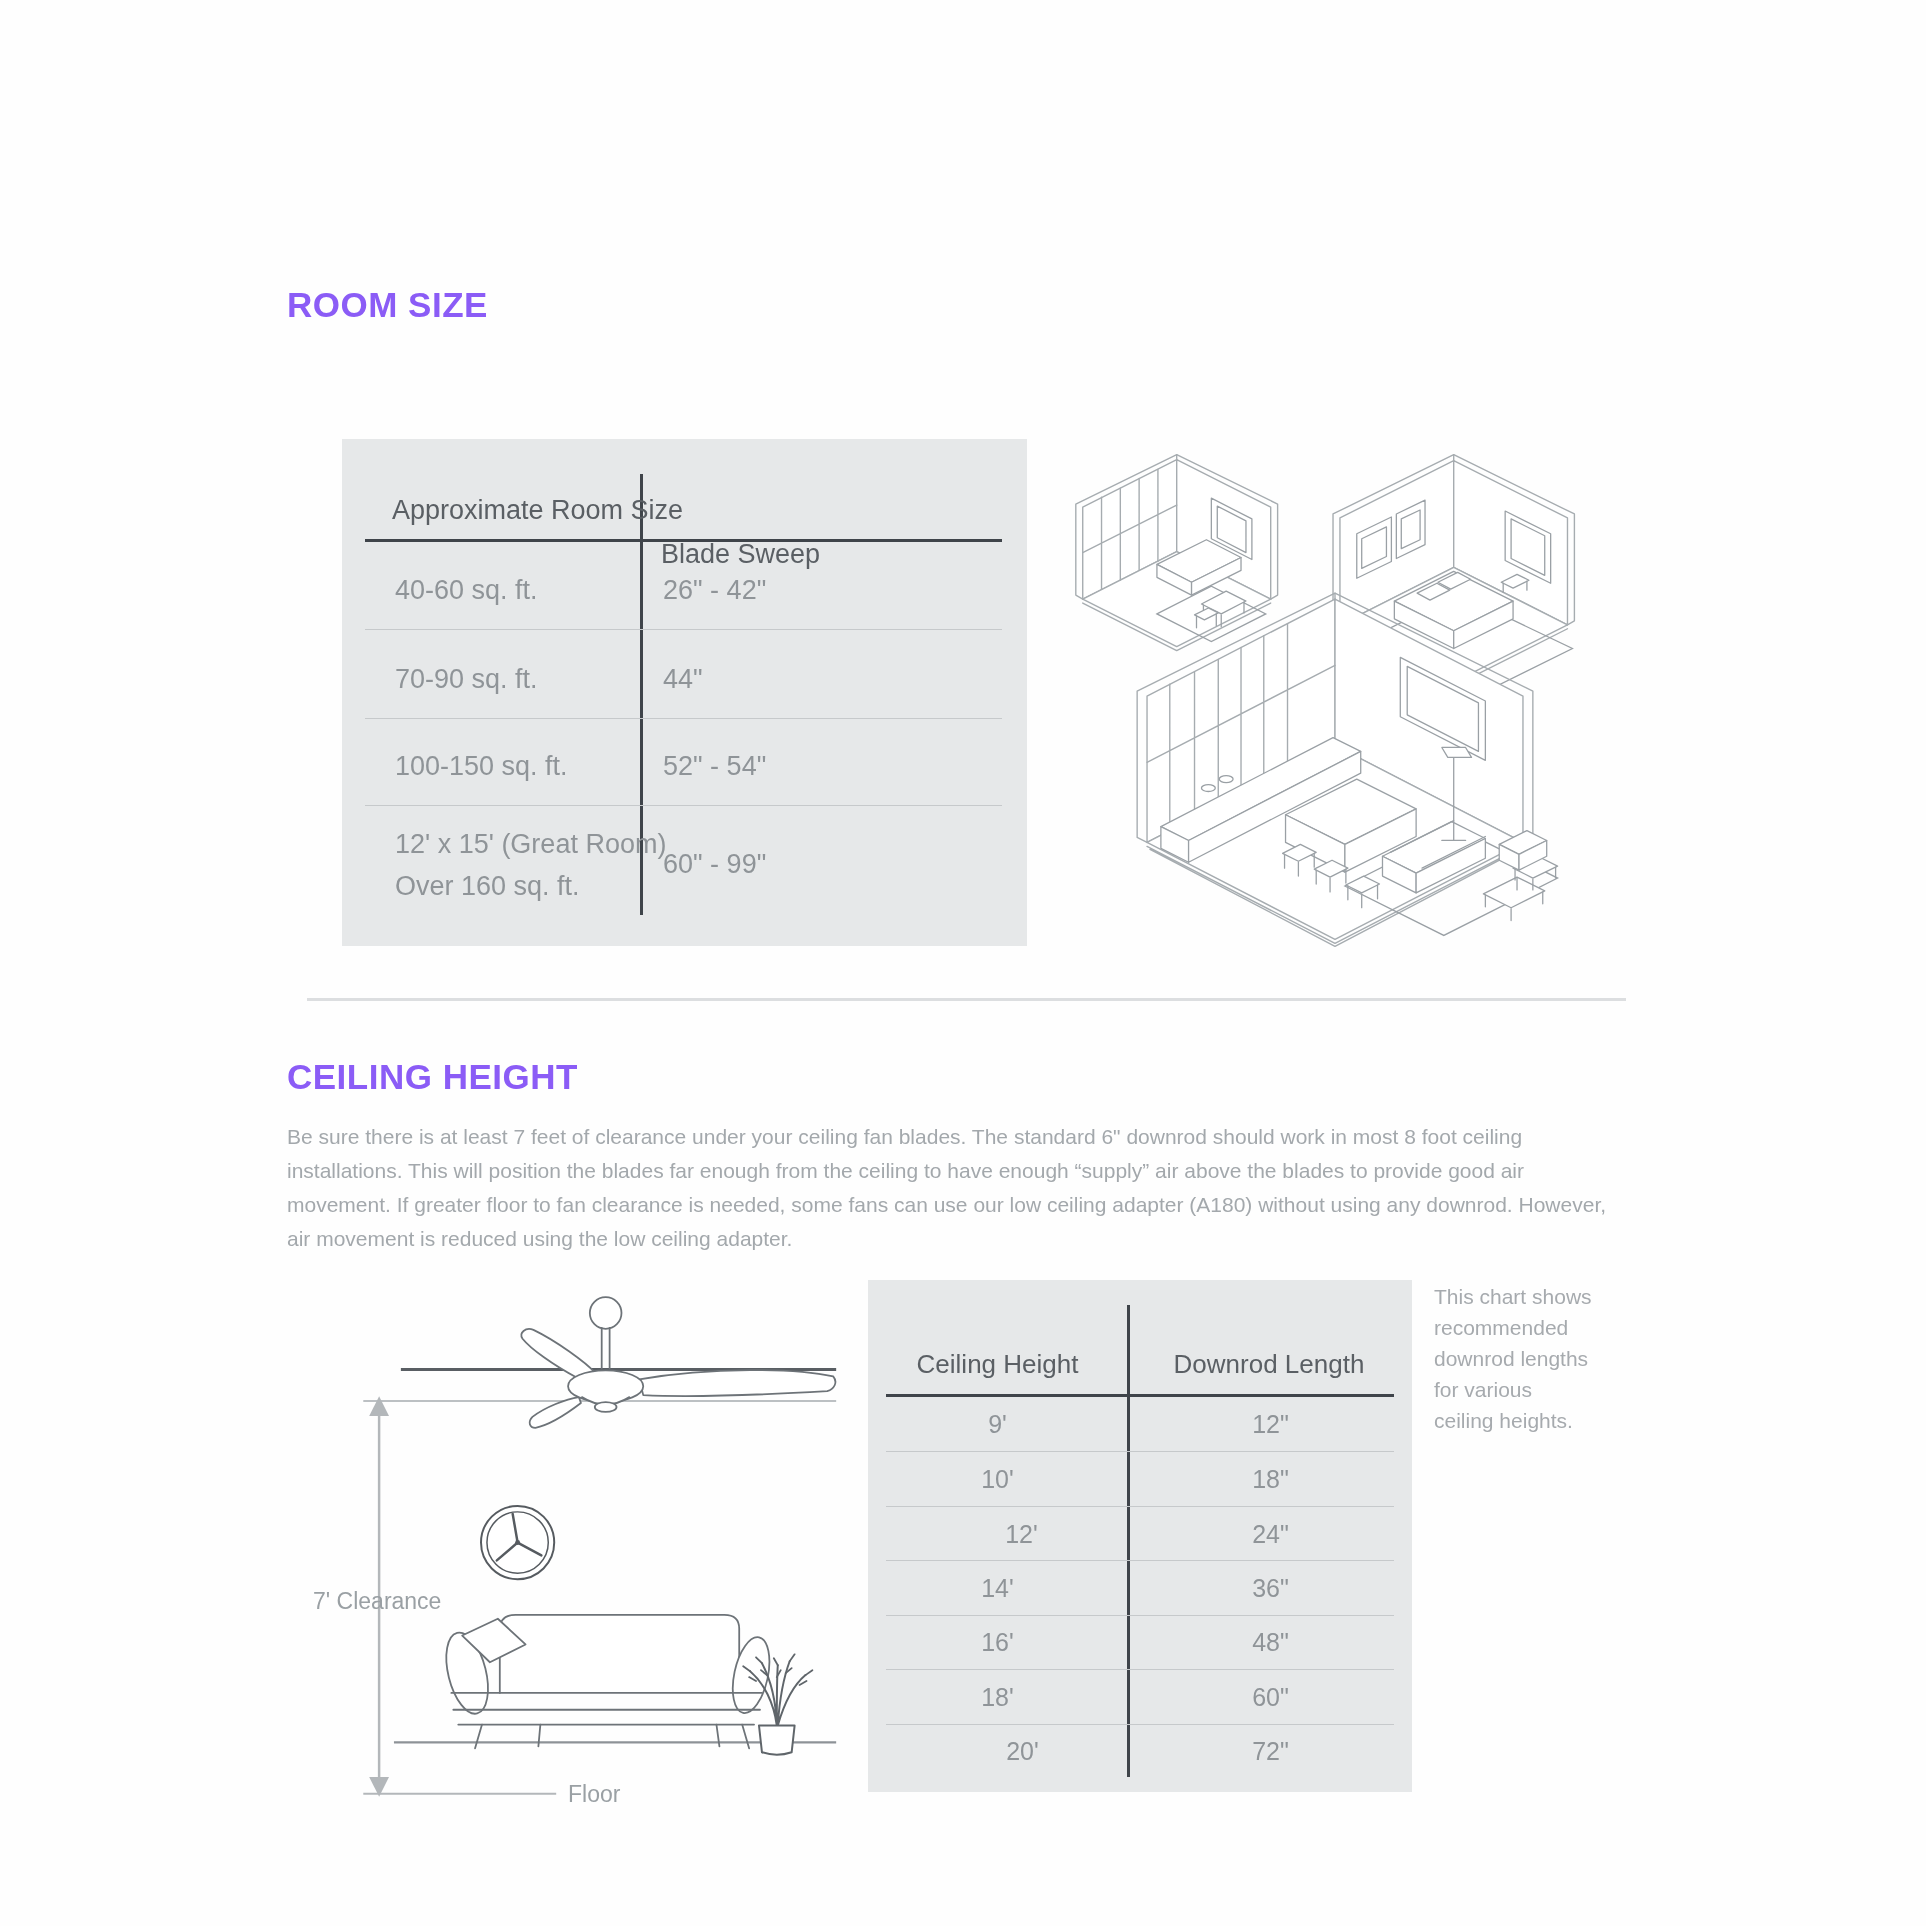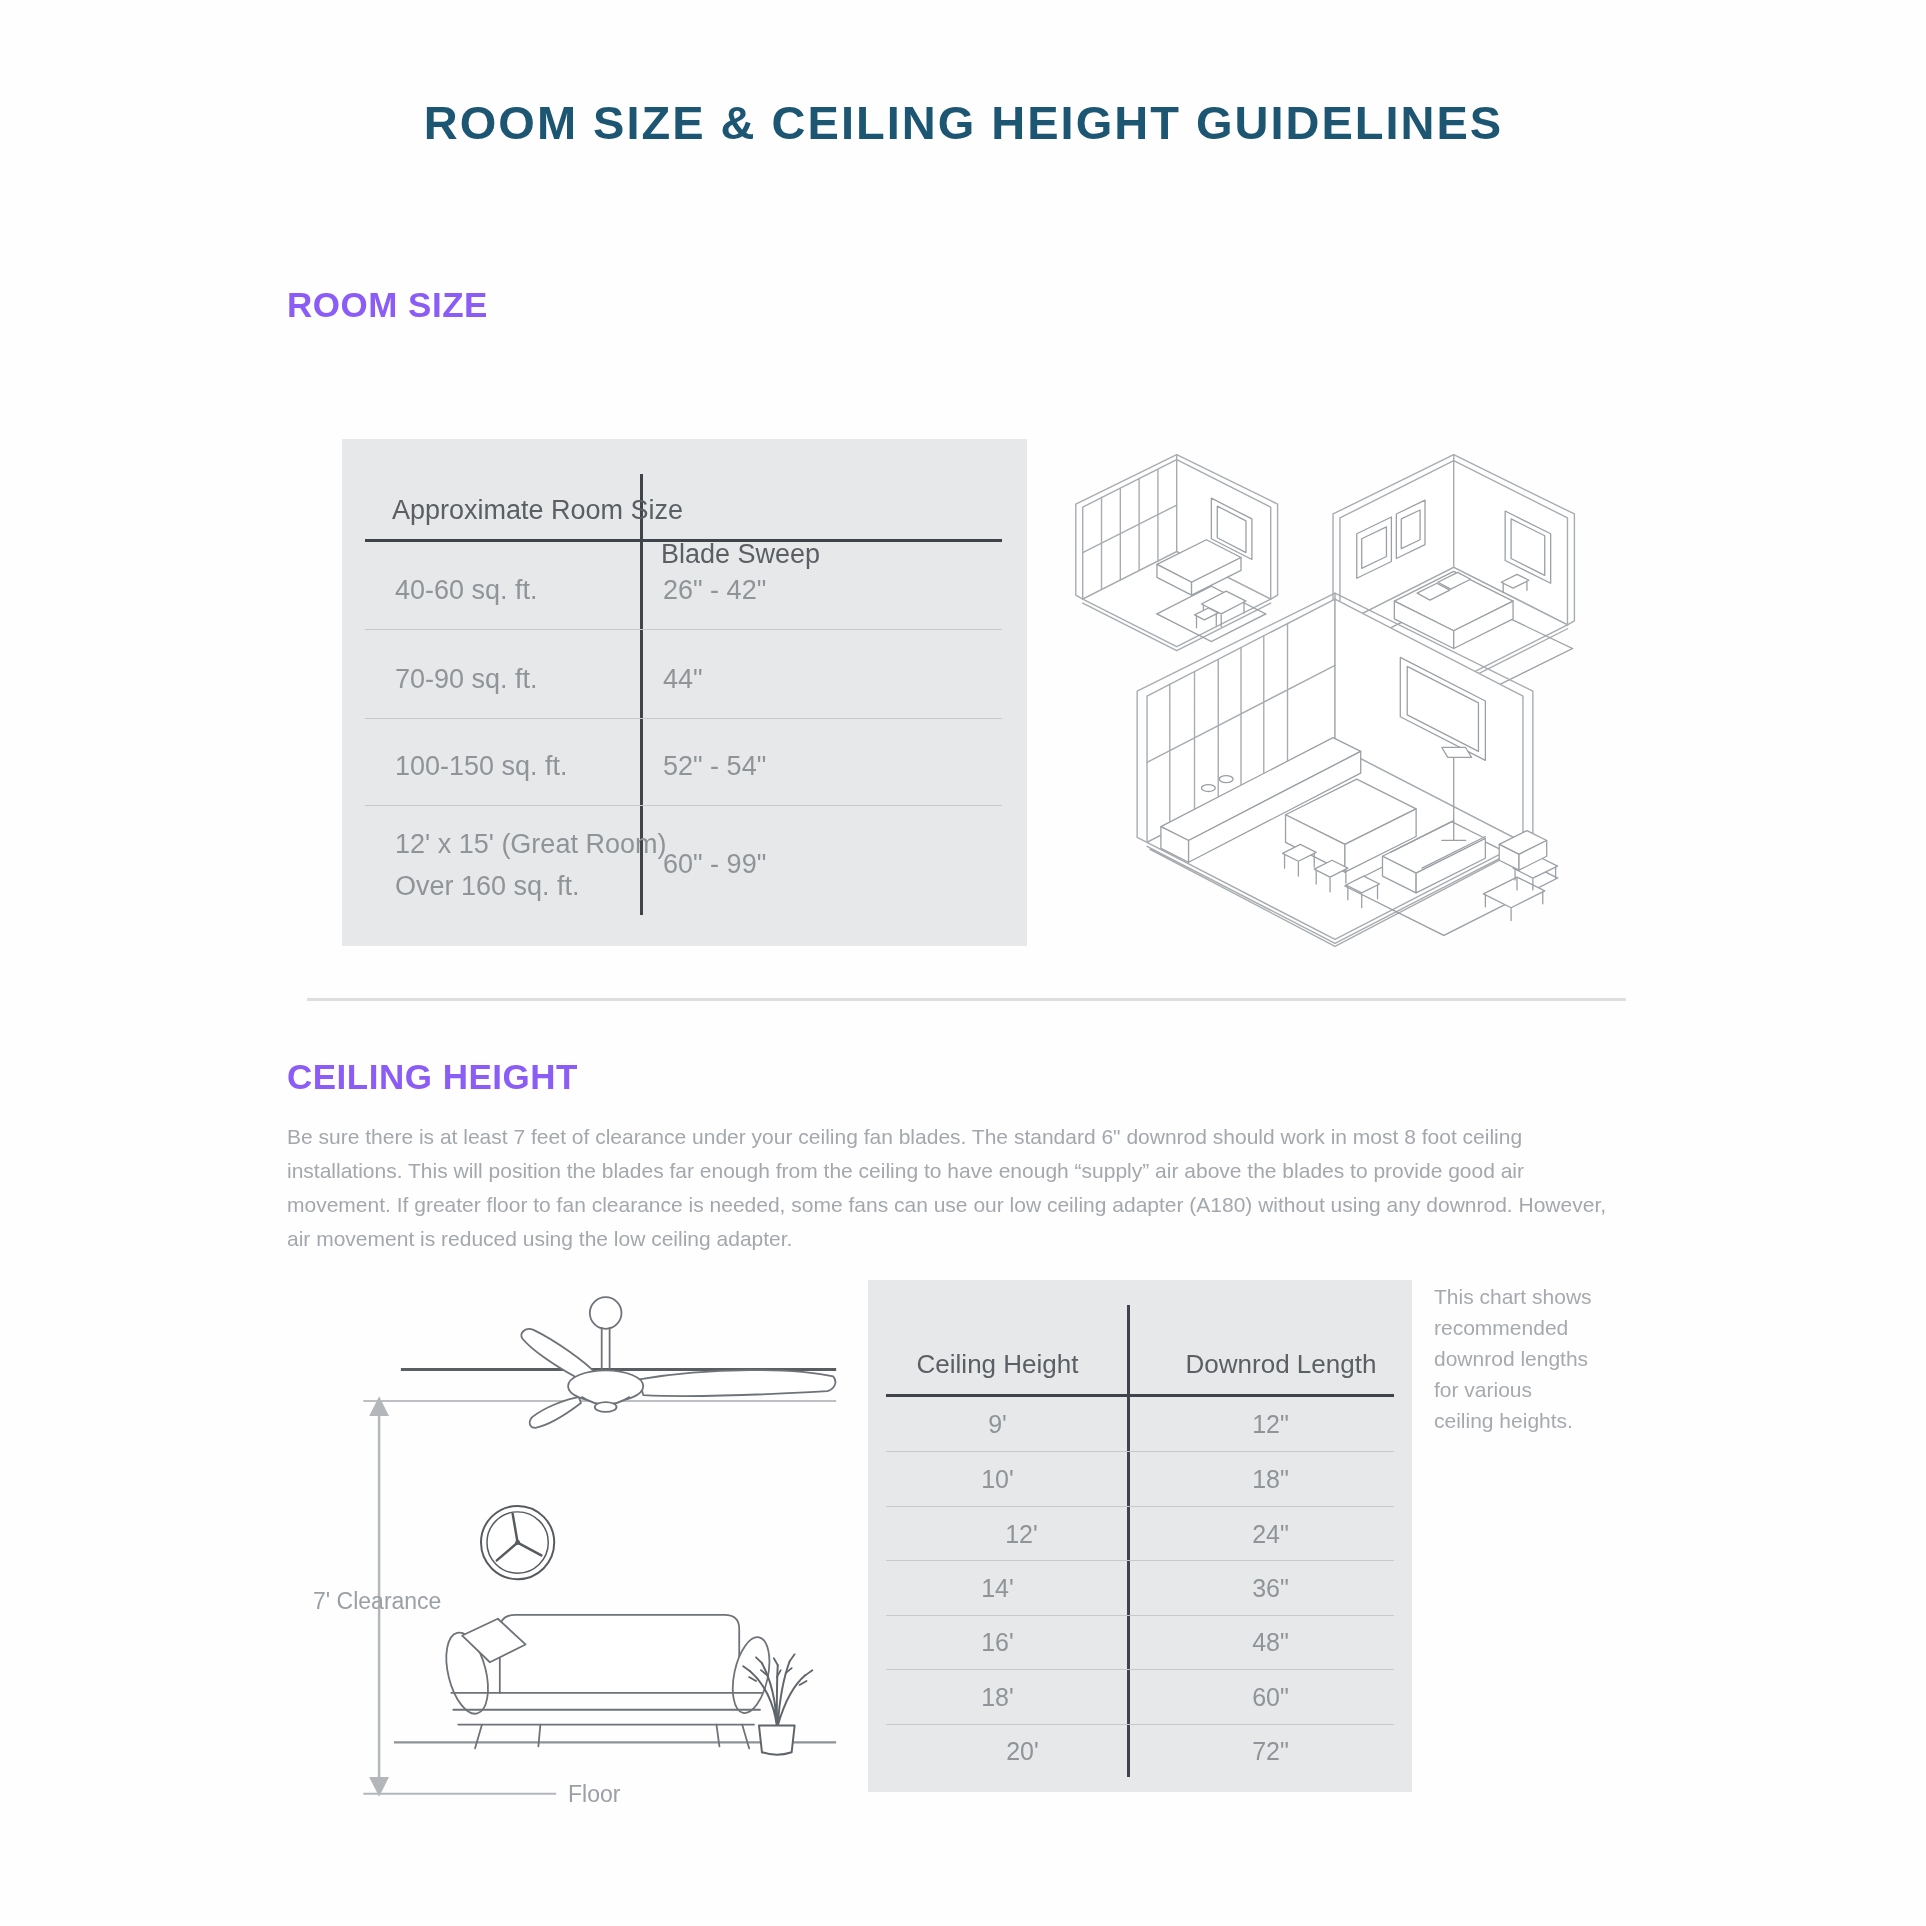"ROOM SIZE & CEILING HEIGHT" div.main-title { html: <div>ROOM SIZE &amp; CEILING HEIGHT GUIDELINES</div> -> none }
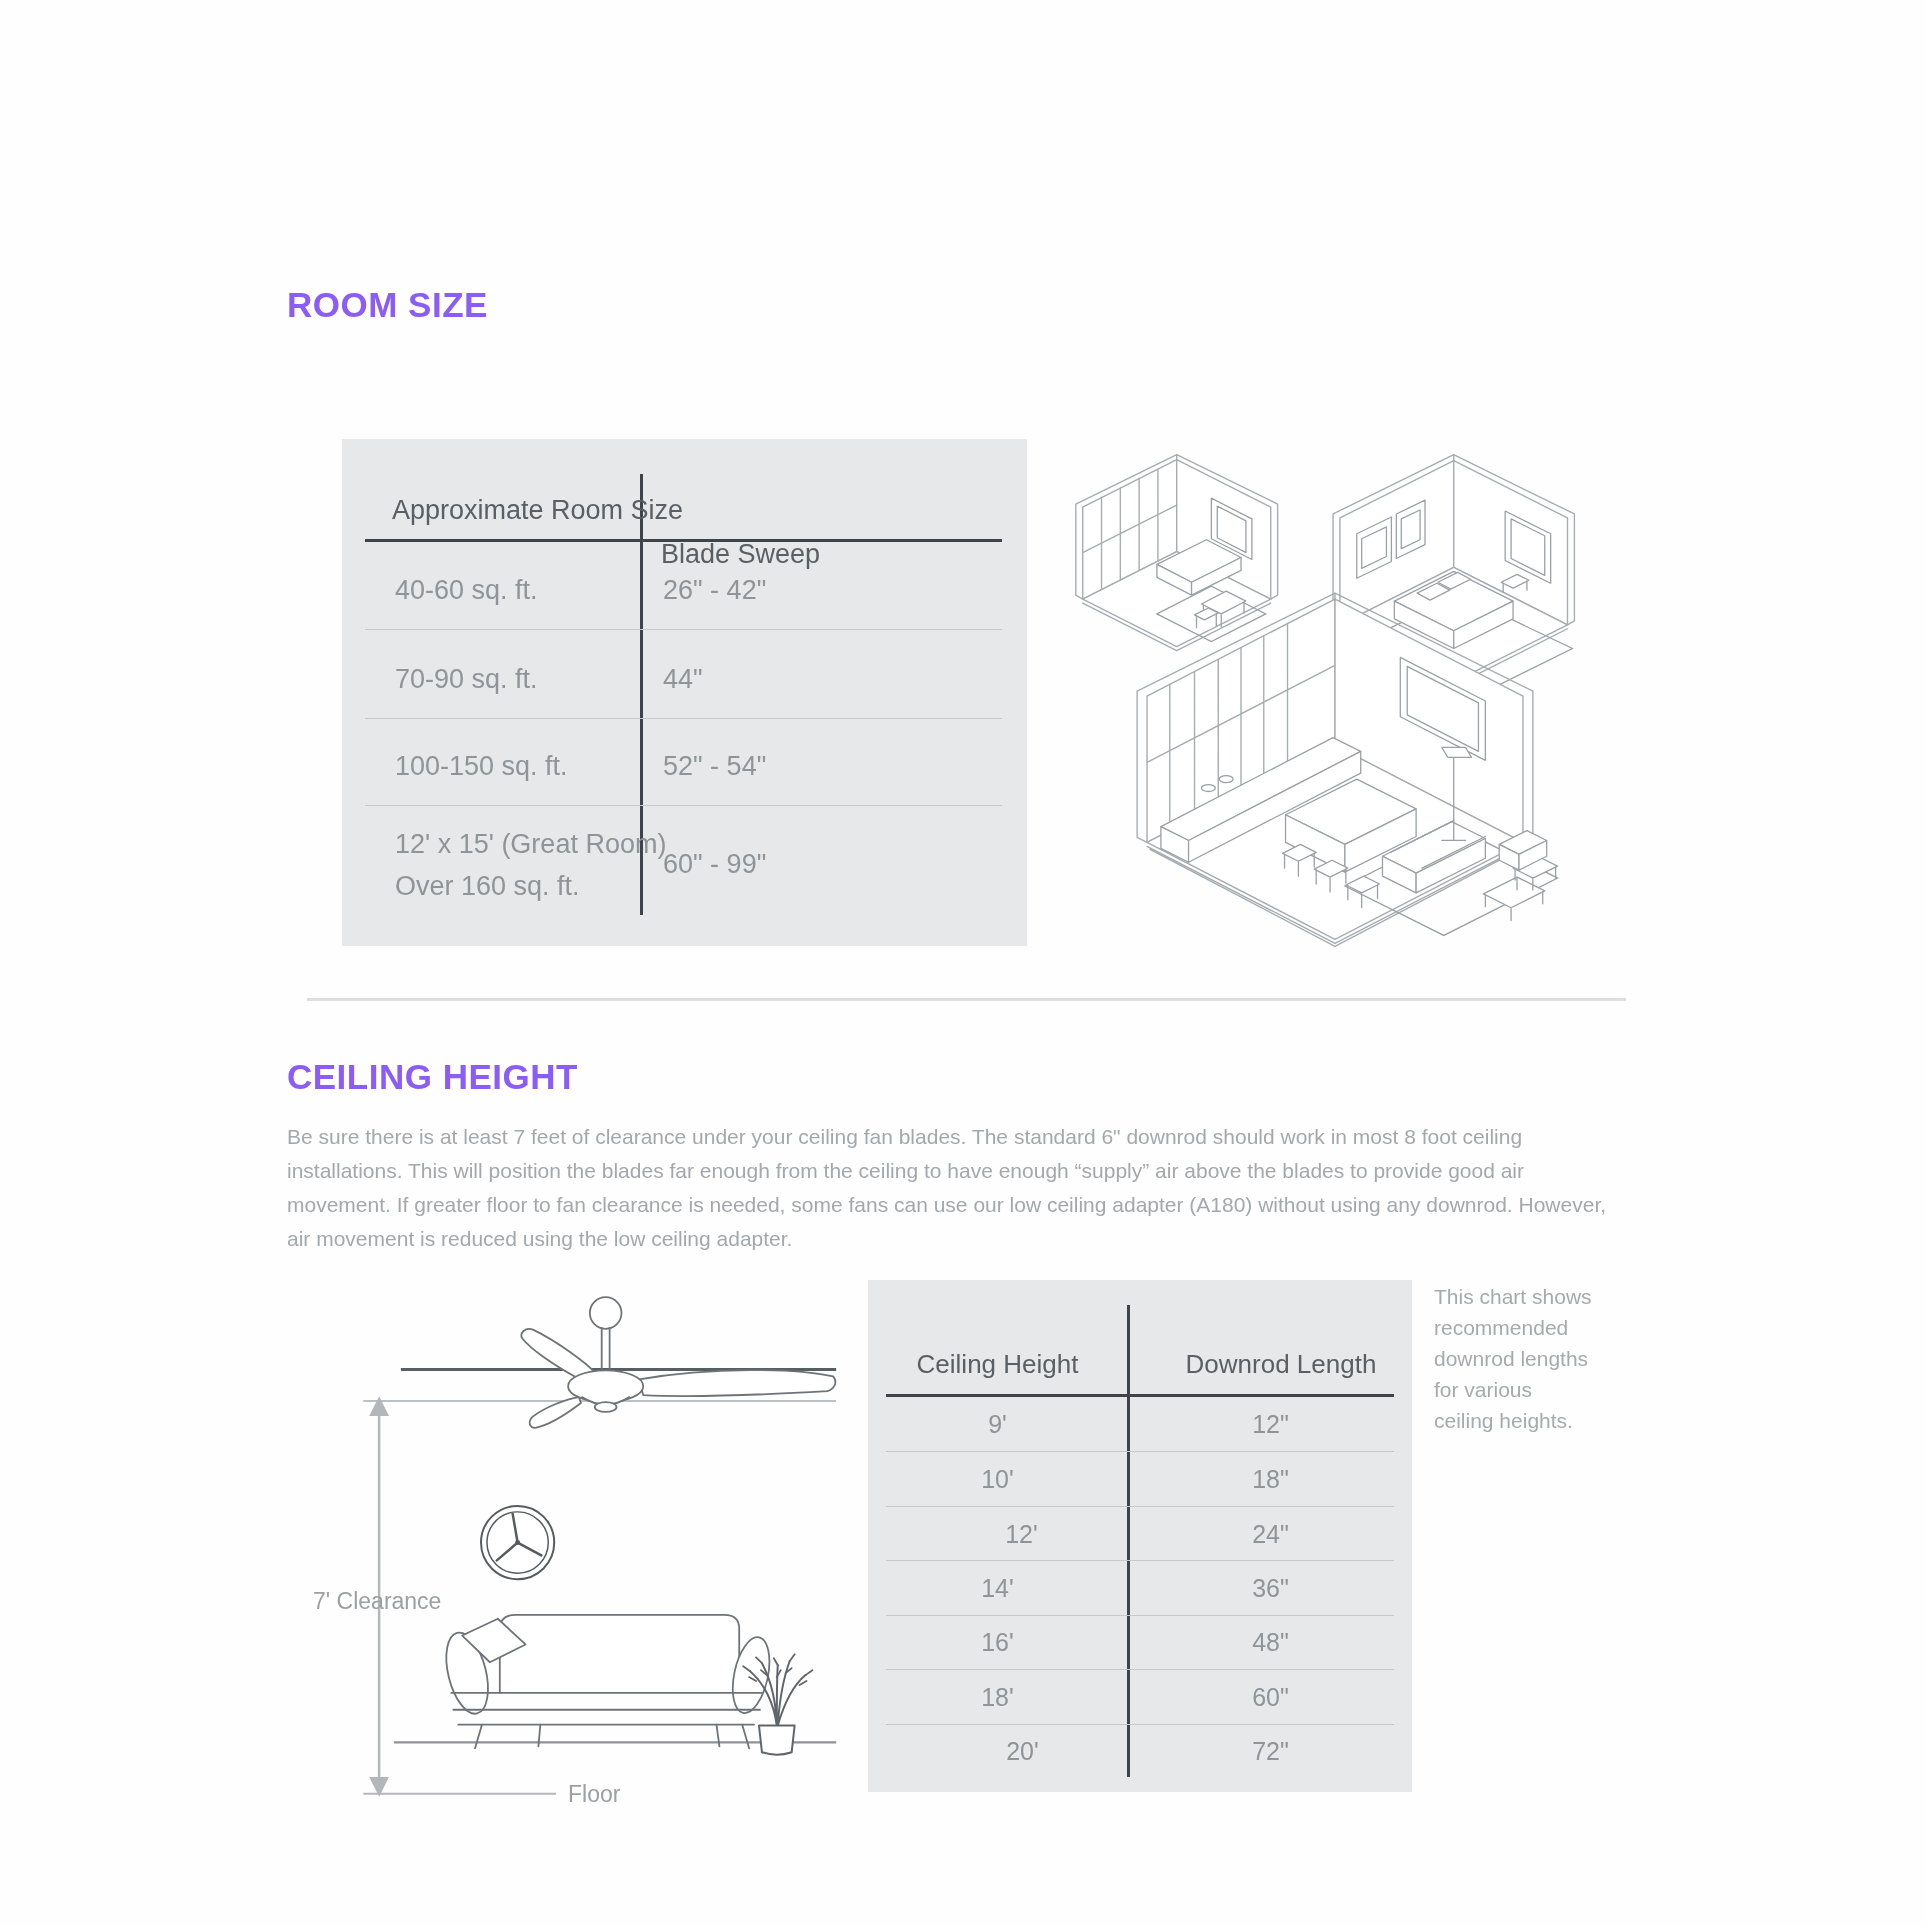"Downrod Length" div.ch-th { left: 274px -> 262px }
